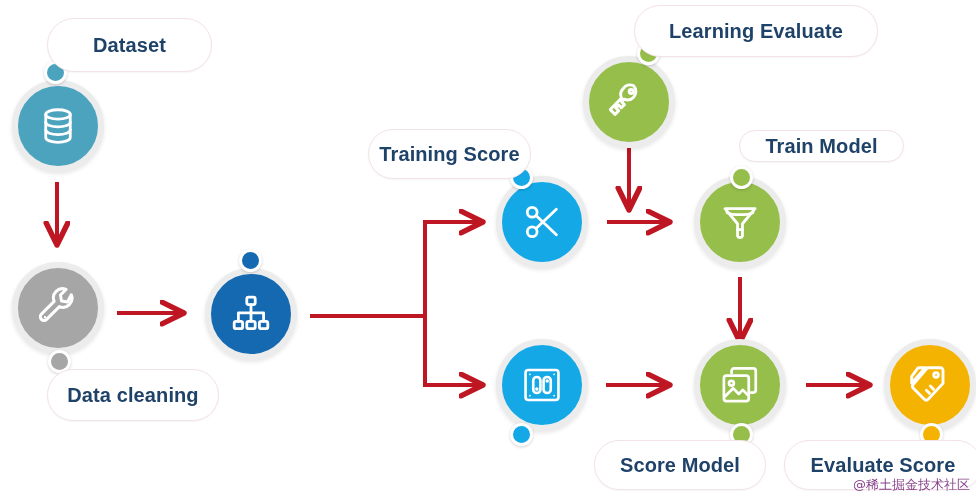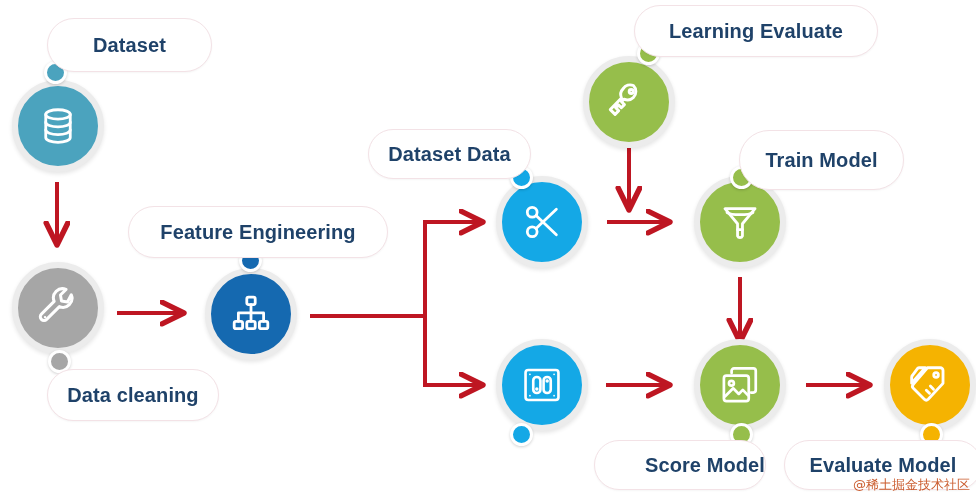"Dataset Data" span { text: Dataset Data -> Training Score }
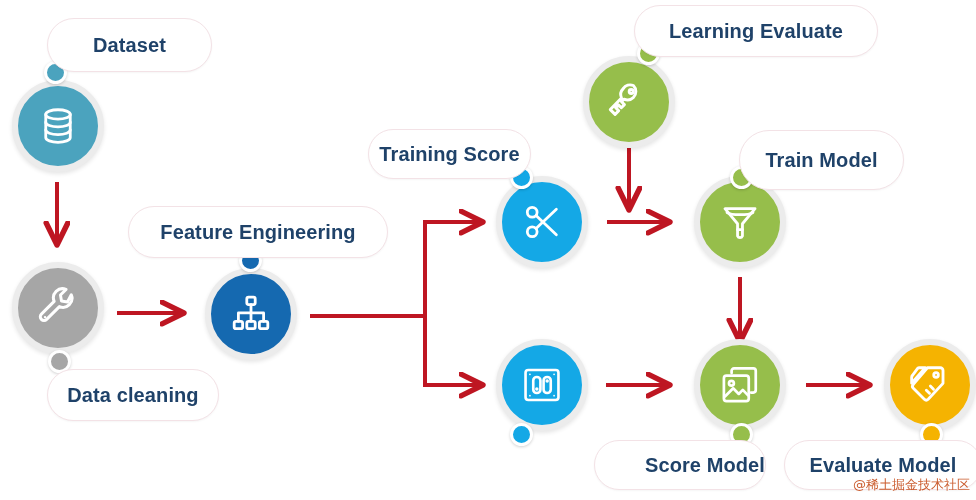"Train Model" div.pill { height: 60px -> 32px }
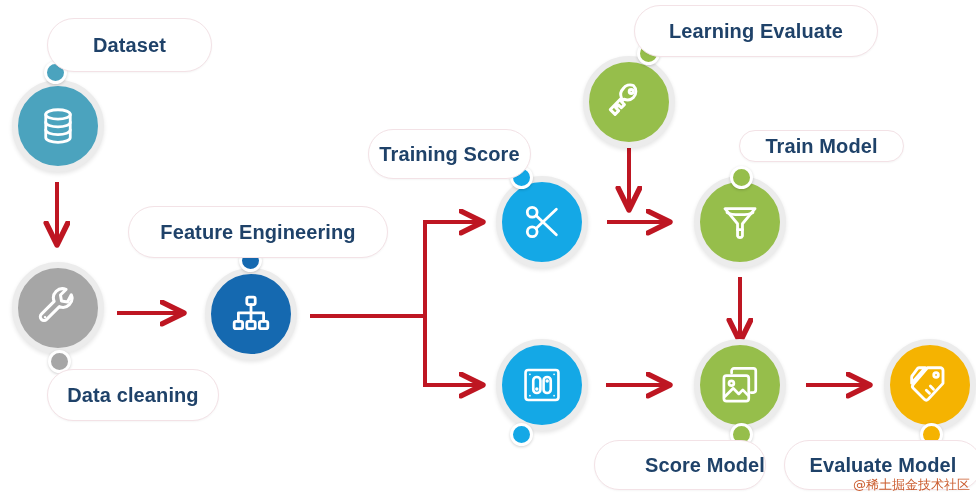"Feature Engineering" div.pill { html: <div> <span>Feature Engineering</span> </div> -> none }
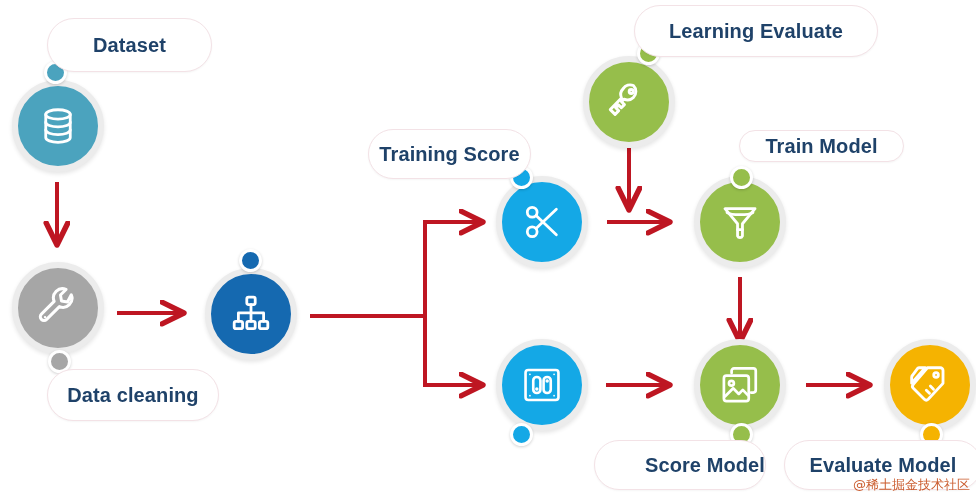"Score Model" div.pill { justify-content: flex-end -> none }
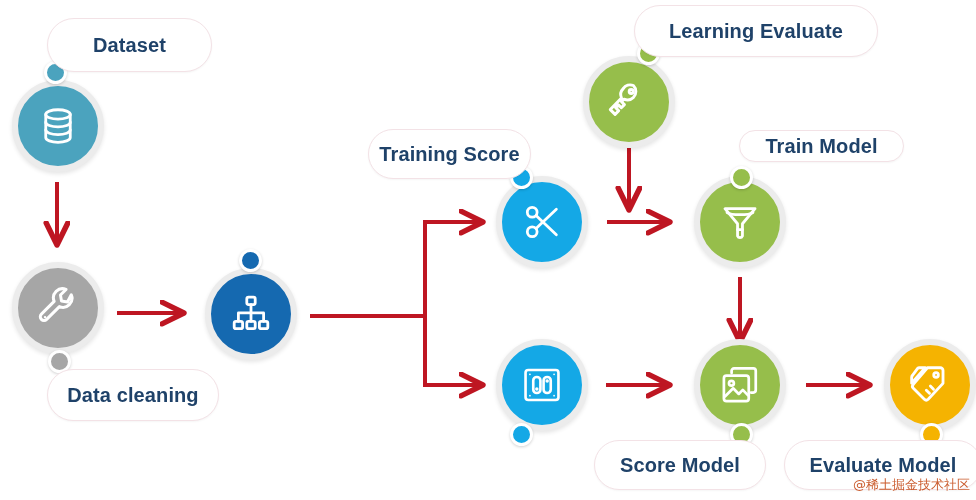"Evaluate Model" span { text: Model -> Score }
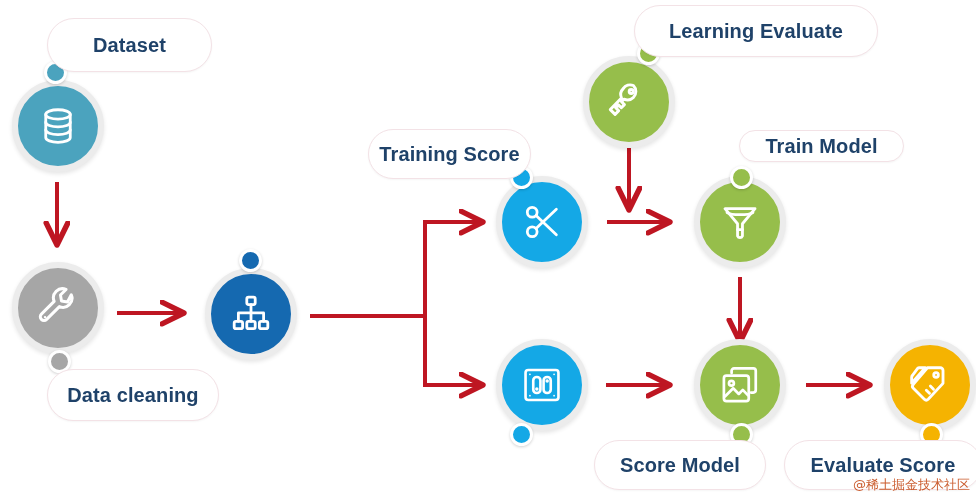"@稀土掘金技术社区" #watermark { color: #c2410c -> #701a75 }
